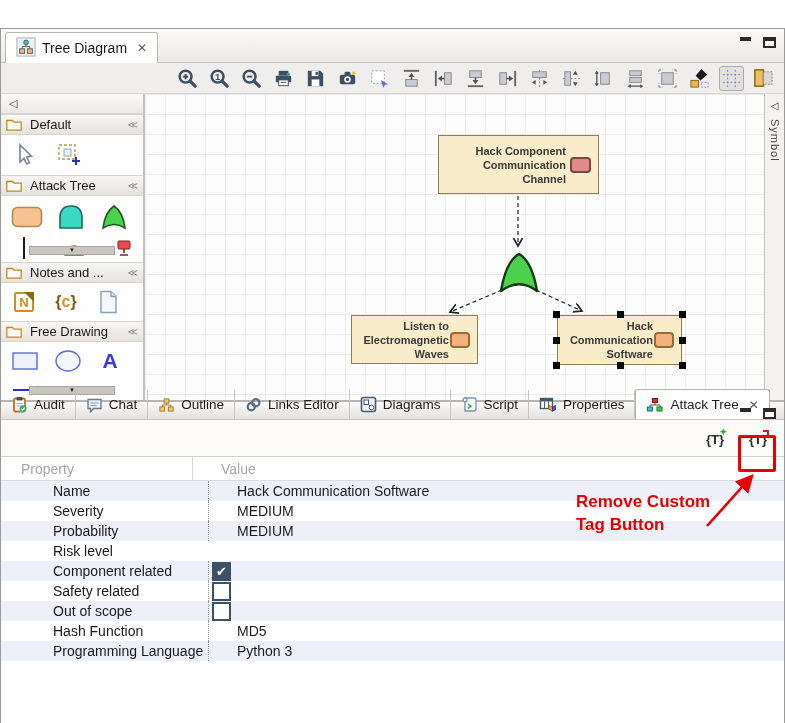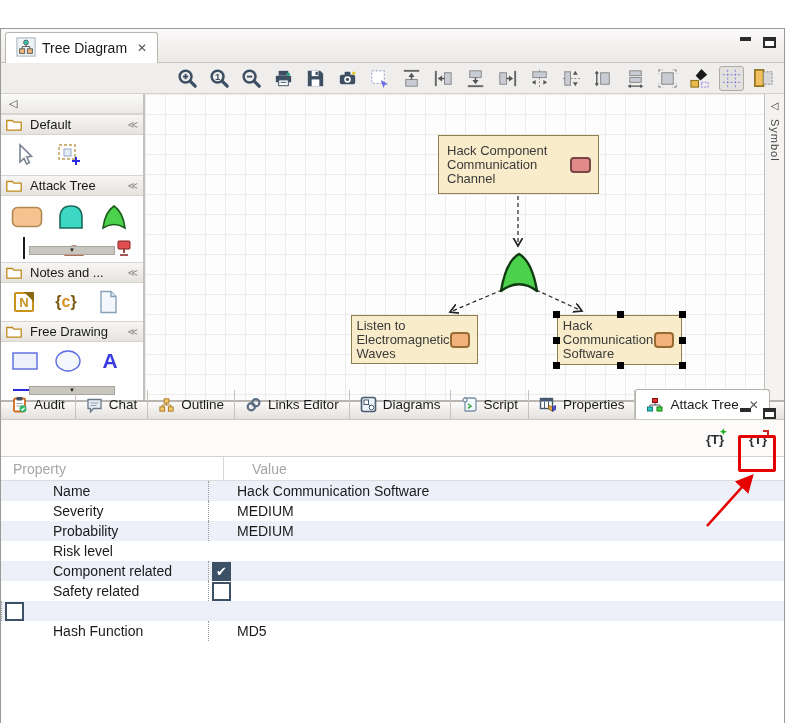"Hack Component Communication Channel" .node { font-size: 13px -> 11px; font-weight: normal -> bold; text-align: left -> right }
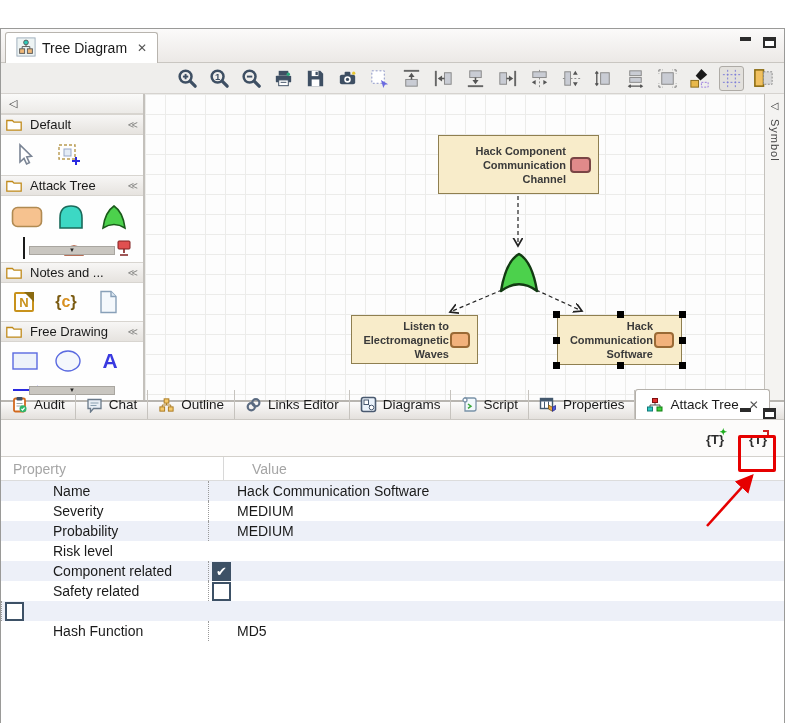"Property" .thead .c1 { padding-left: 12px -> 20px; width: 223px -> 192px }
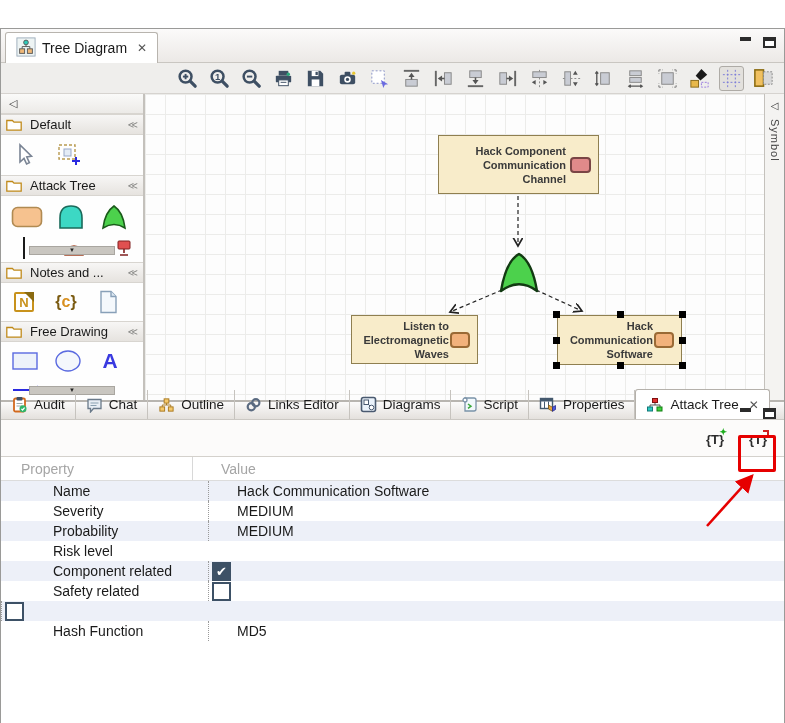"Remove Custom" div.ann-text { html: none -> <div> <div>Remove Custom</div> <div>Tag Button</div> </div> }
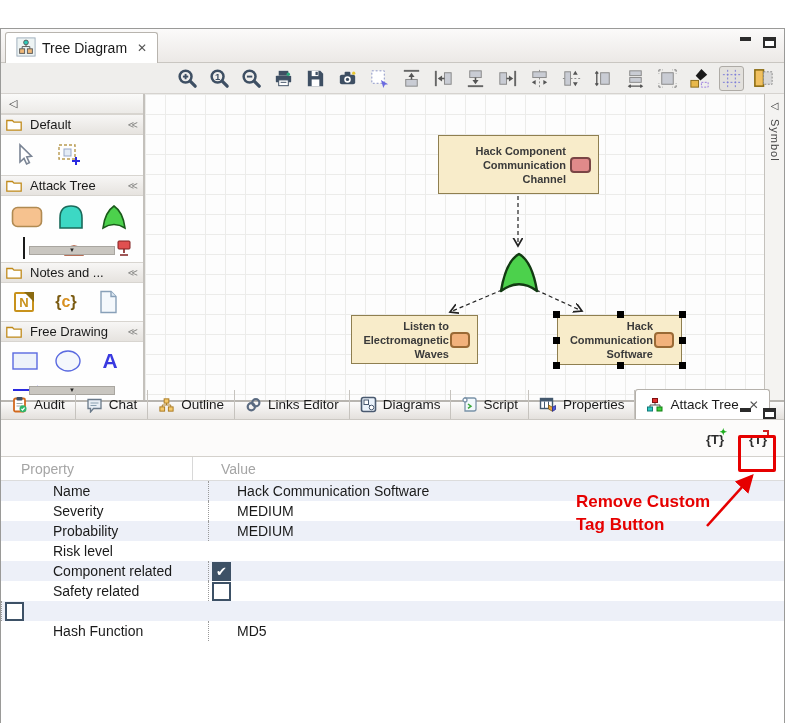"Out of scope" div.tprop { html: none -> <div>Out of scope</div> }
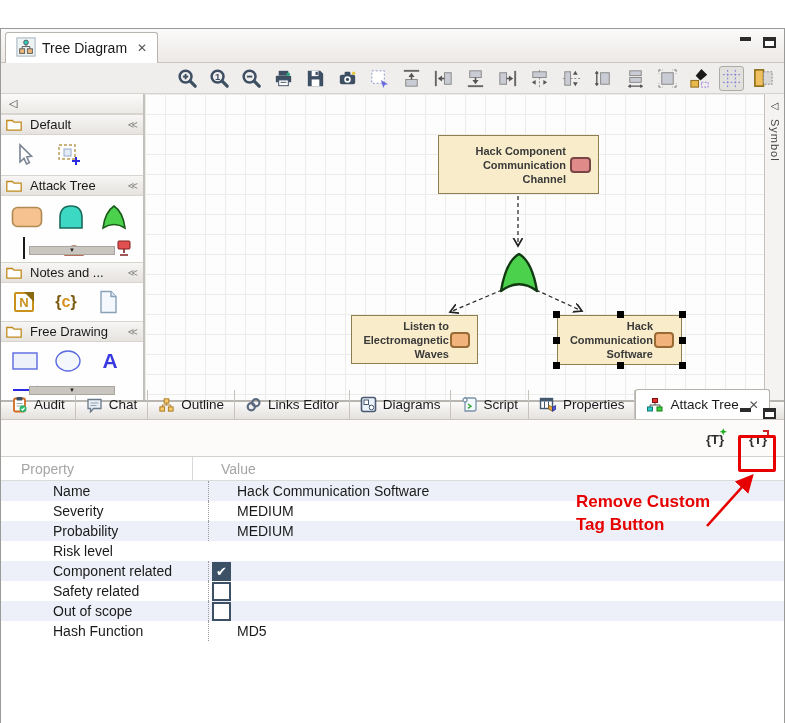"Programming Language" div.trow { html: none -> <div> <div>Programming Language</div> <div>Python 3</div> </div> }
